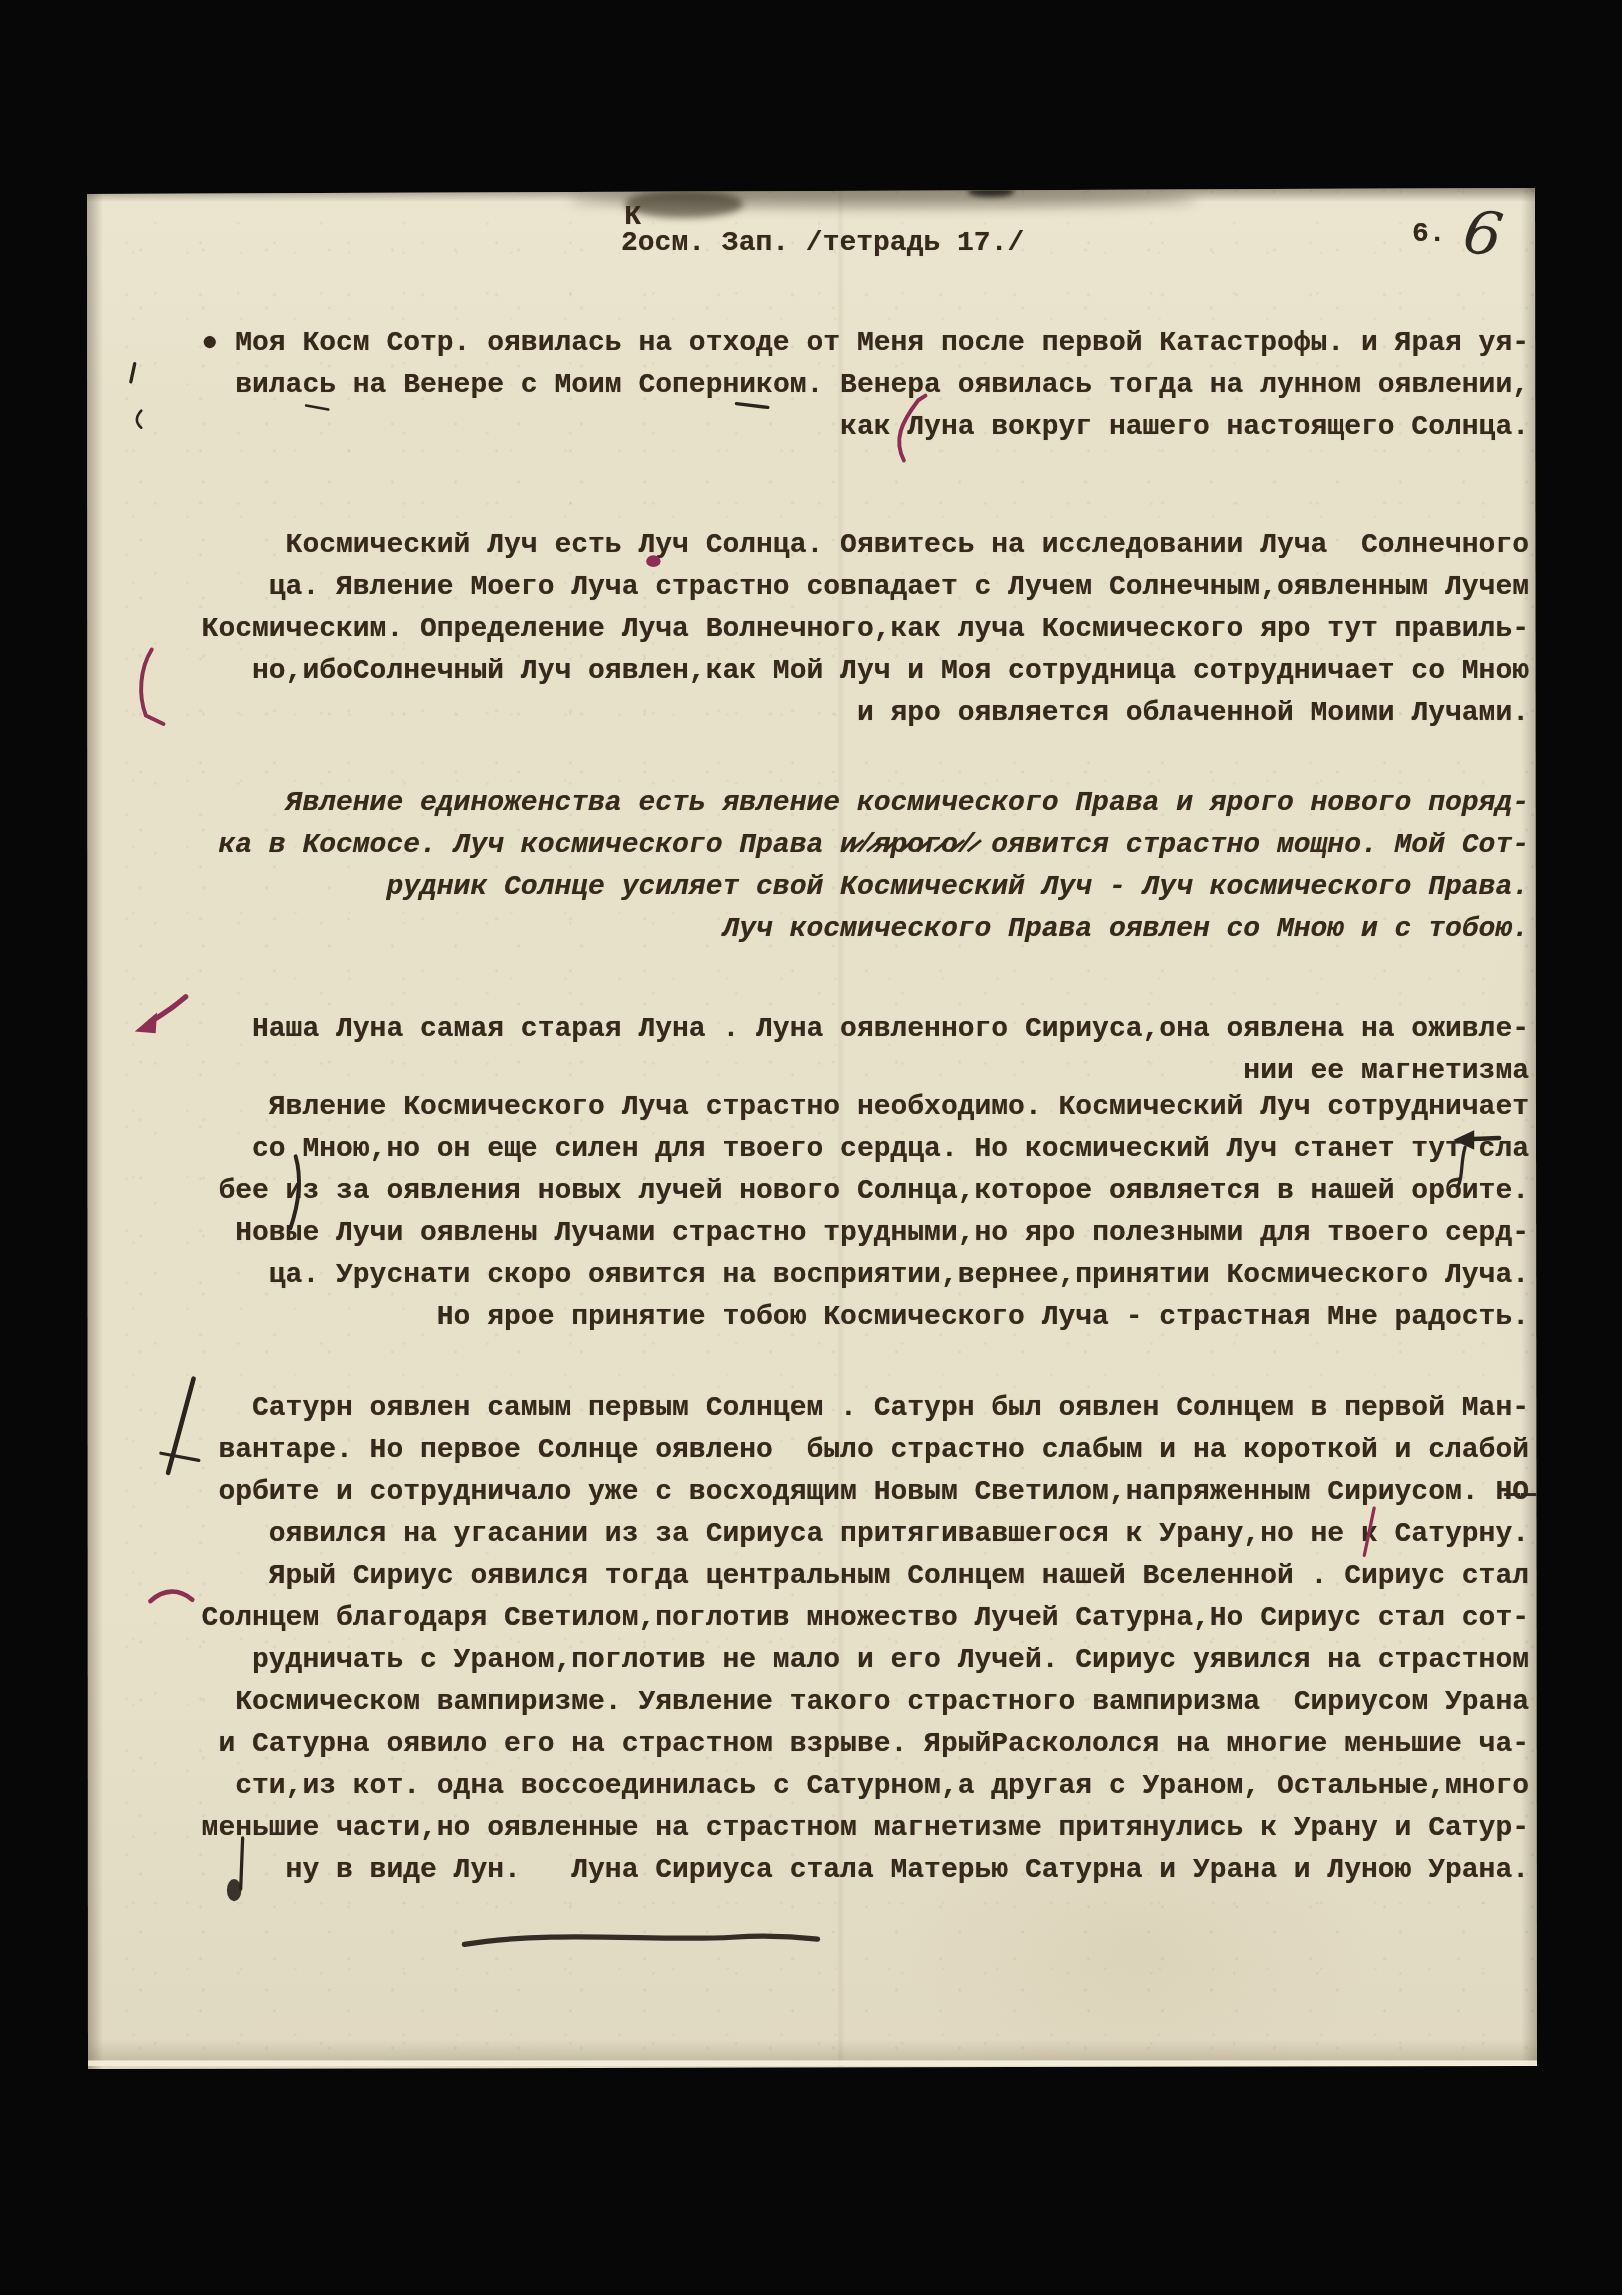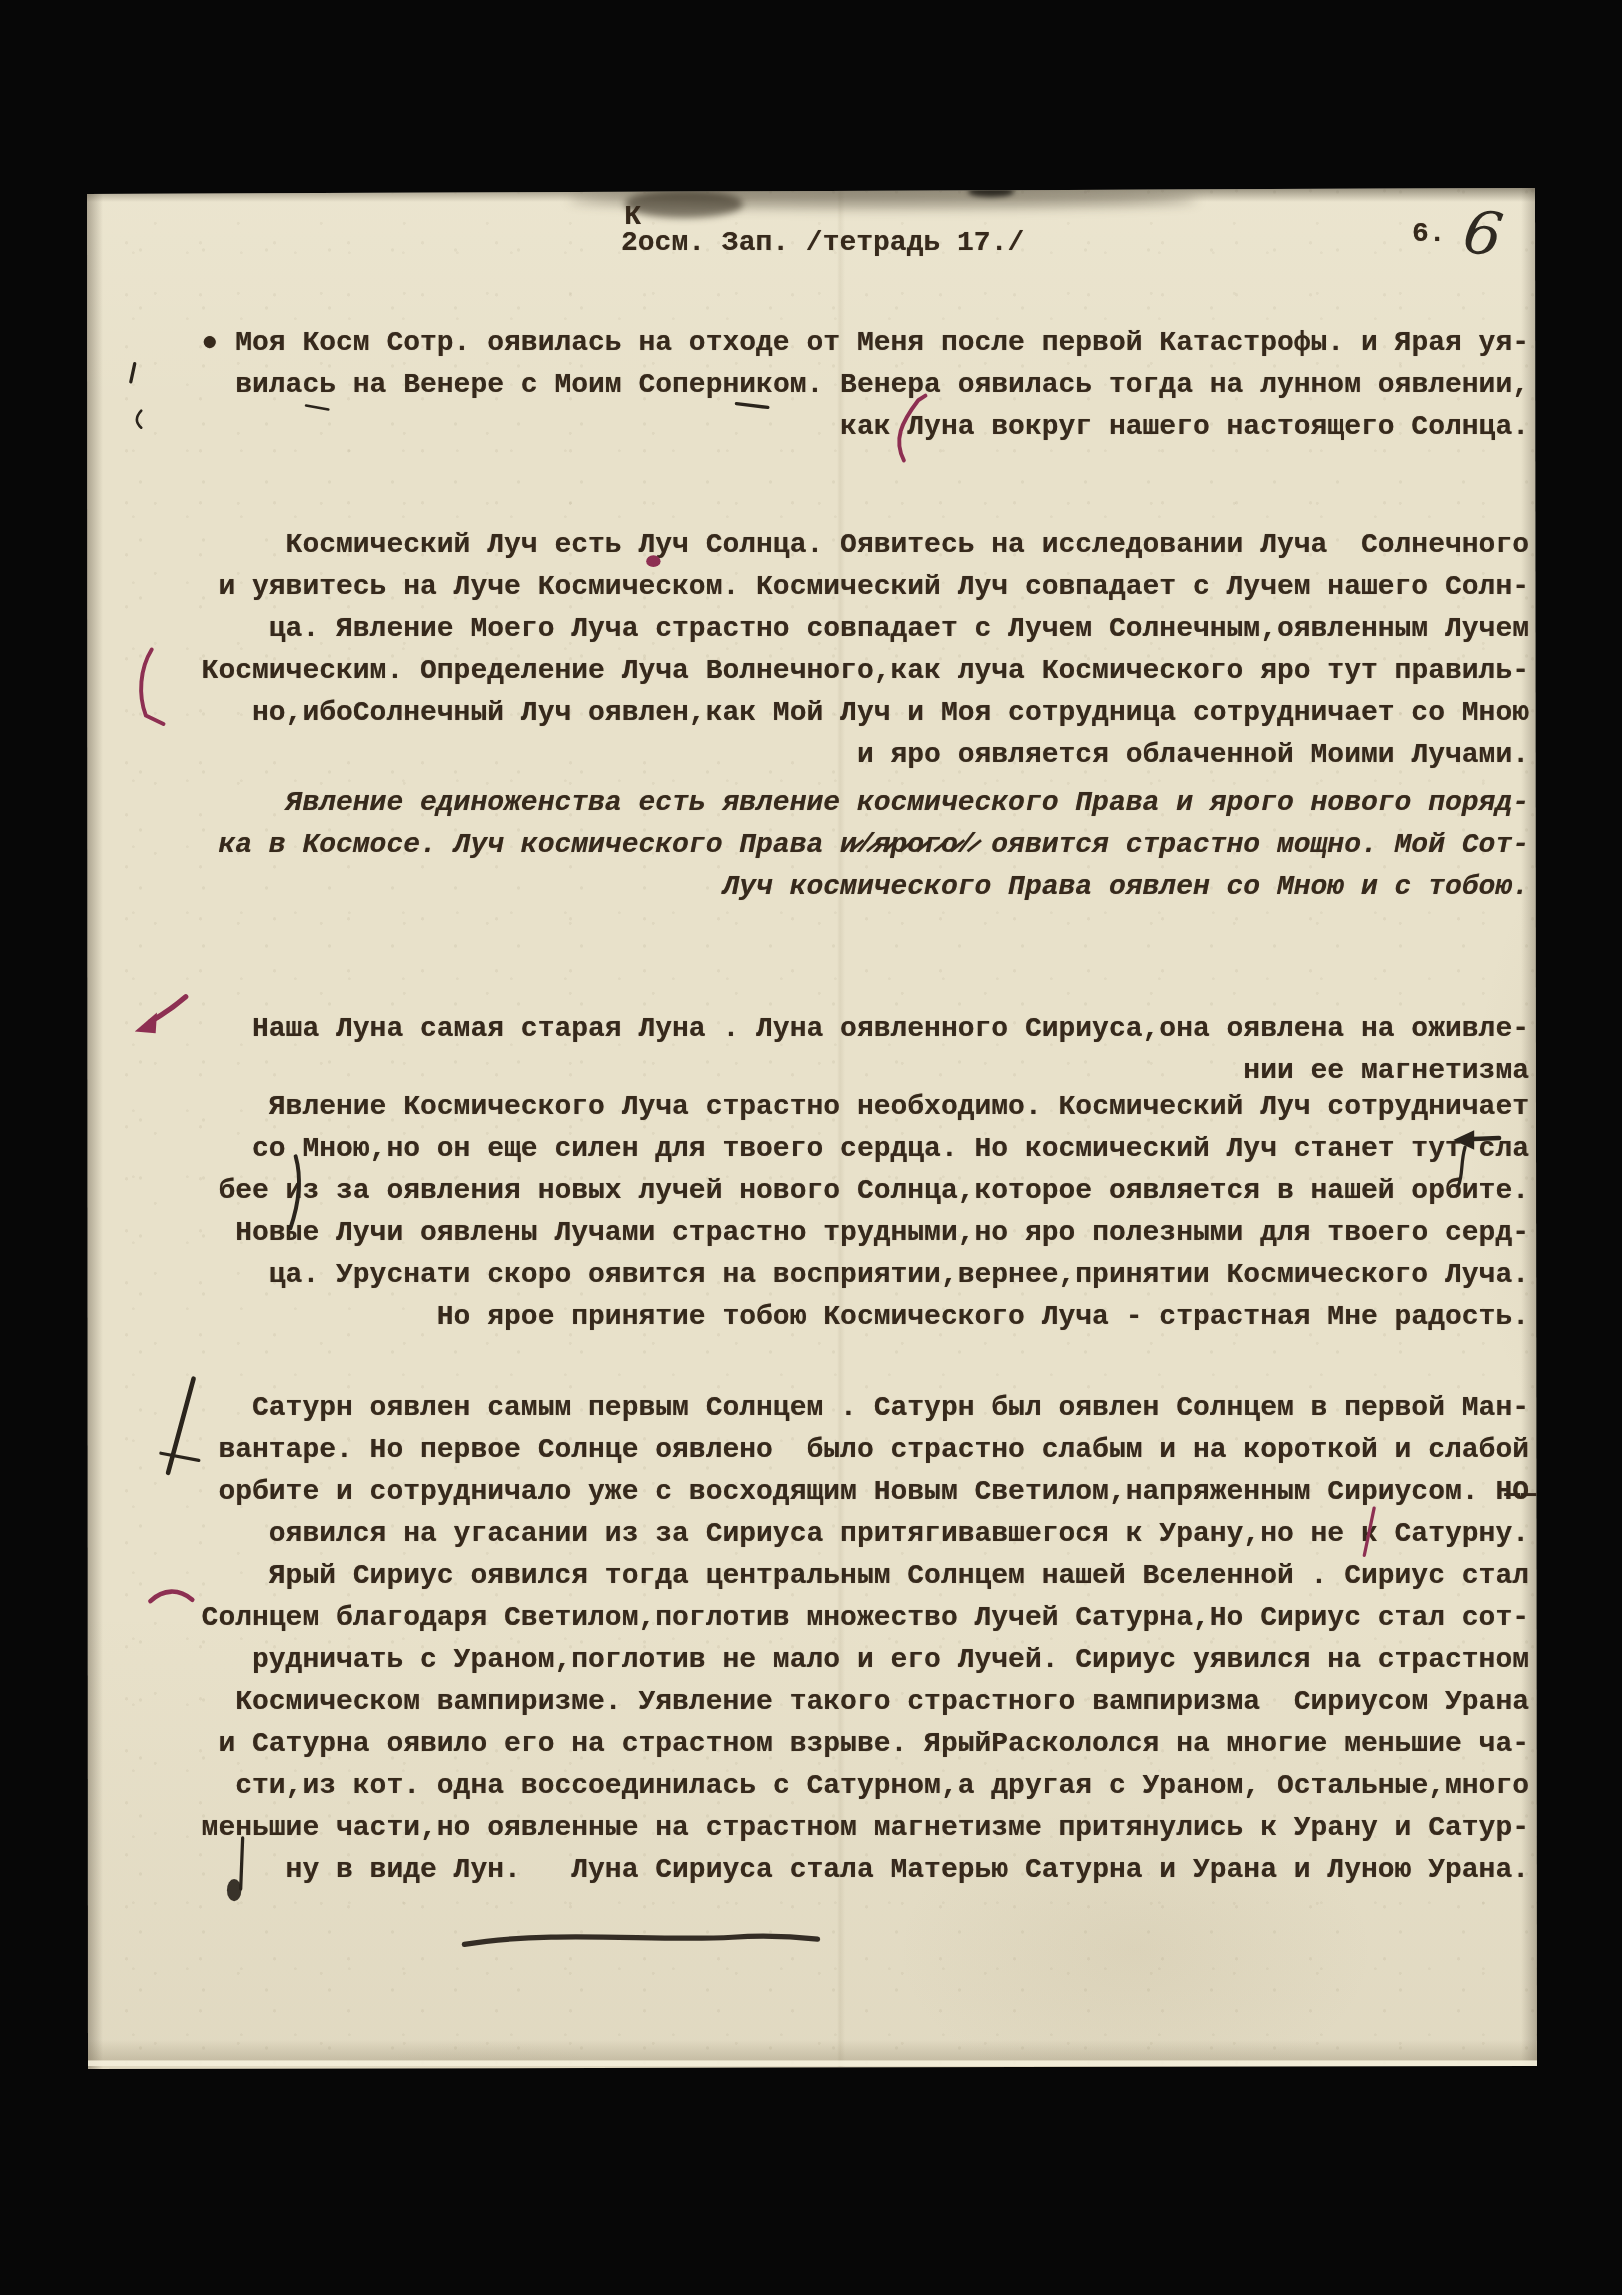"и уявитесь на Луче Космическом." div.line { html: <div>и уявитесь на Луче Космическом. Космический Луч совпадает с Лучем нашего Солн-</div> -> none }
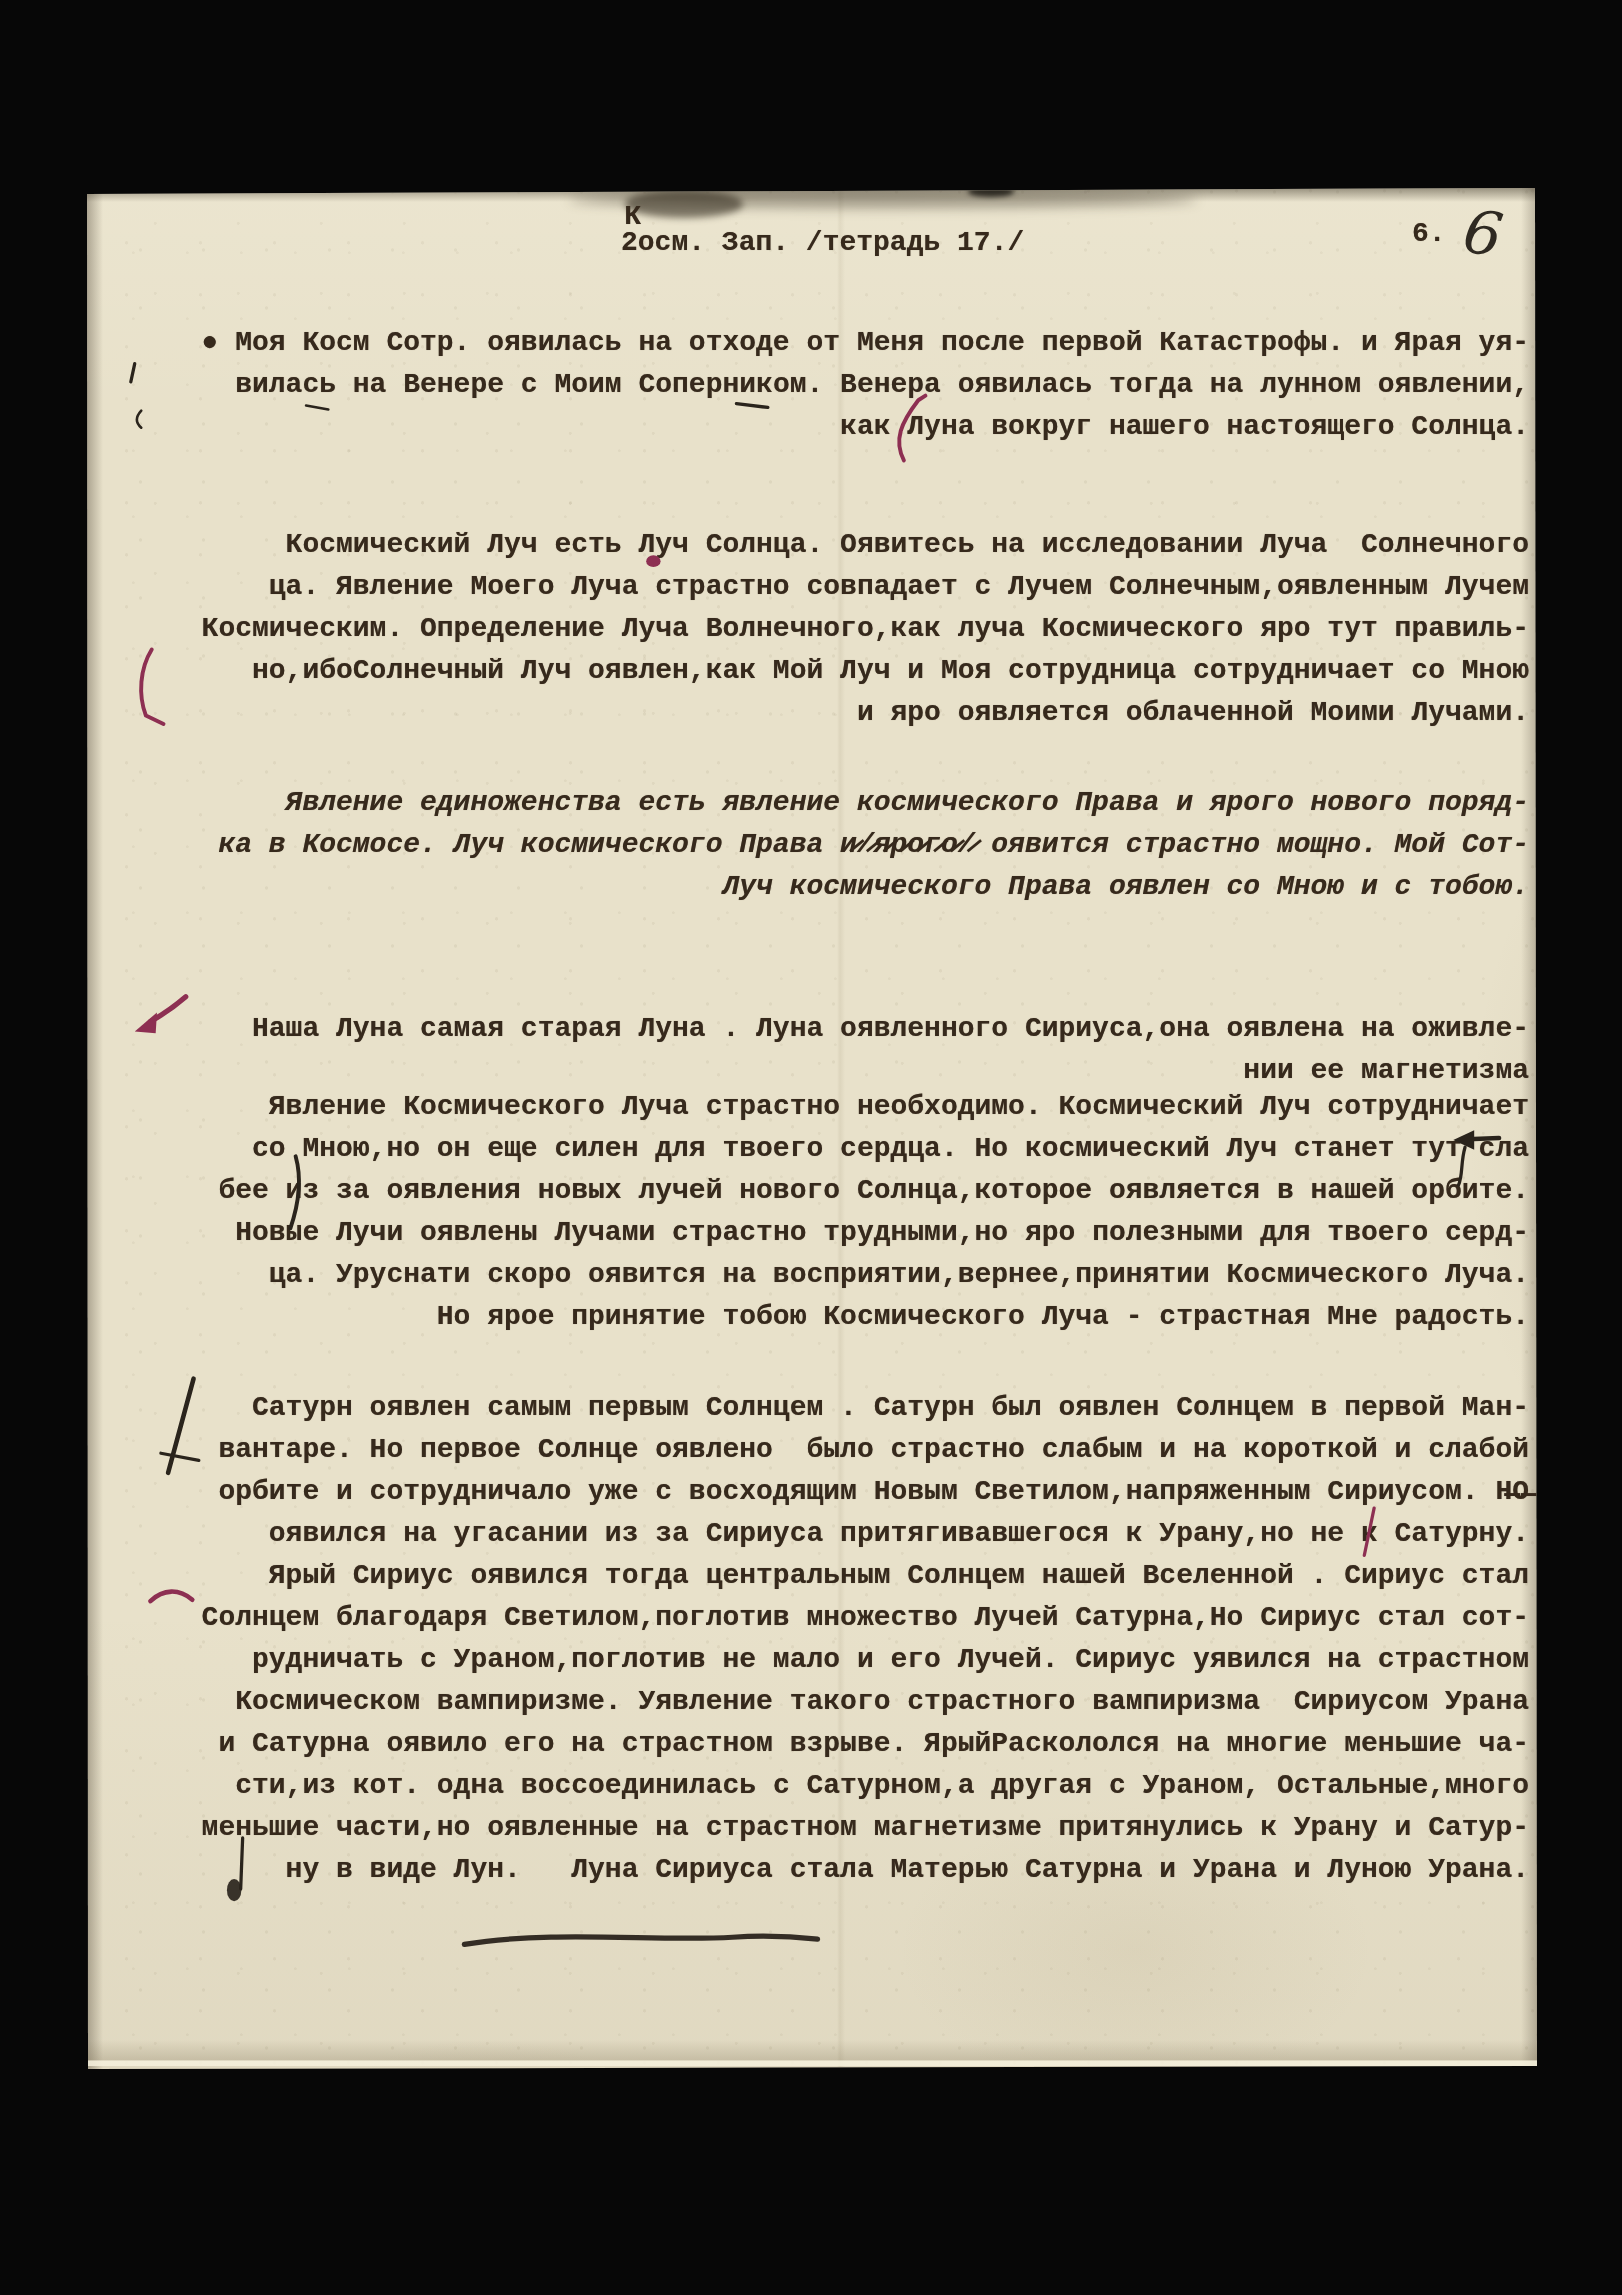"рудник Солнце усиляет свой Космический" div.line { html: none -> <div>рудник Солнце усиляет свой Космический Луч - Луч космического Права.</div> }
